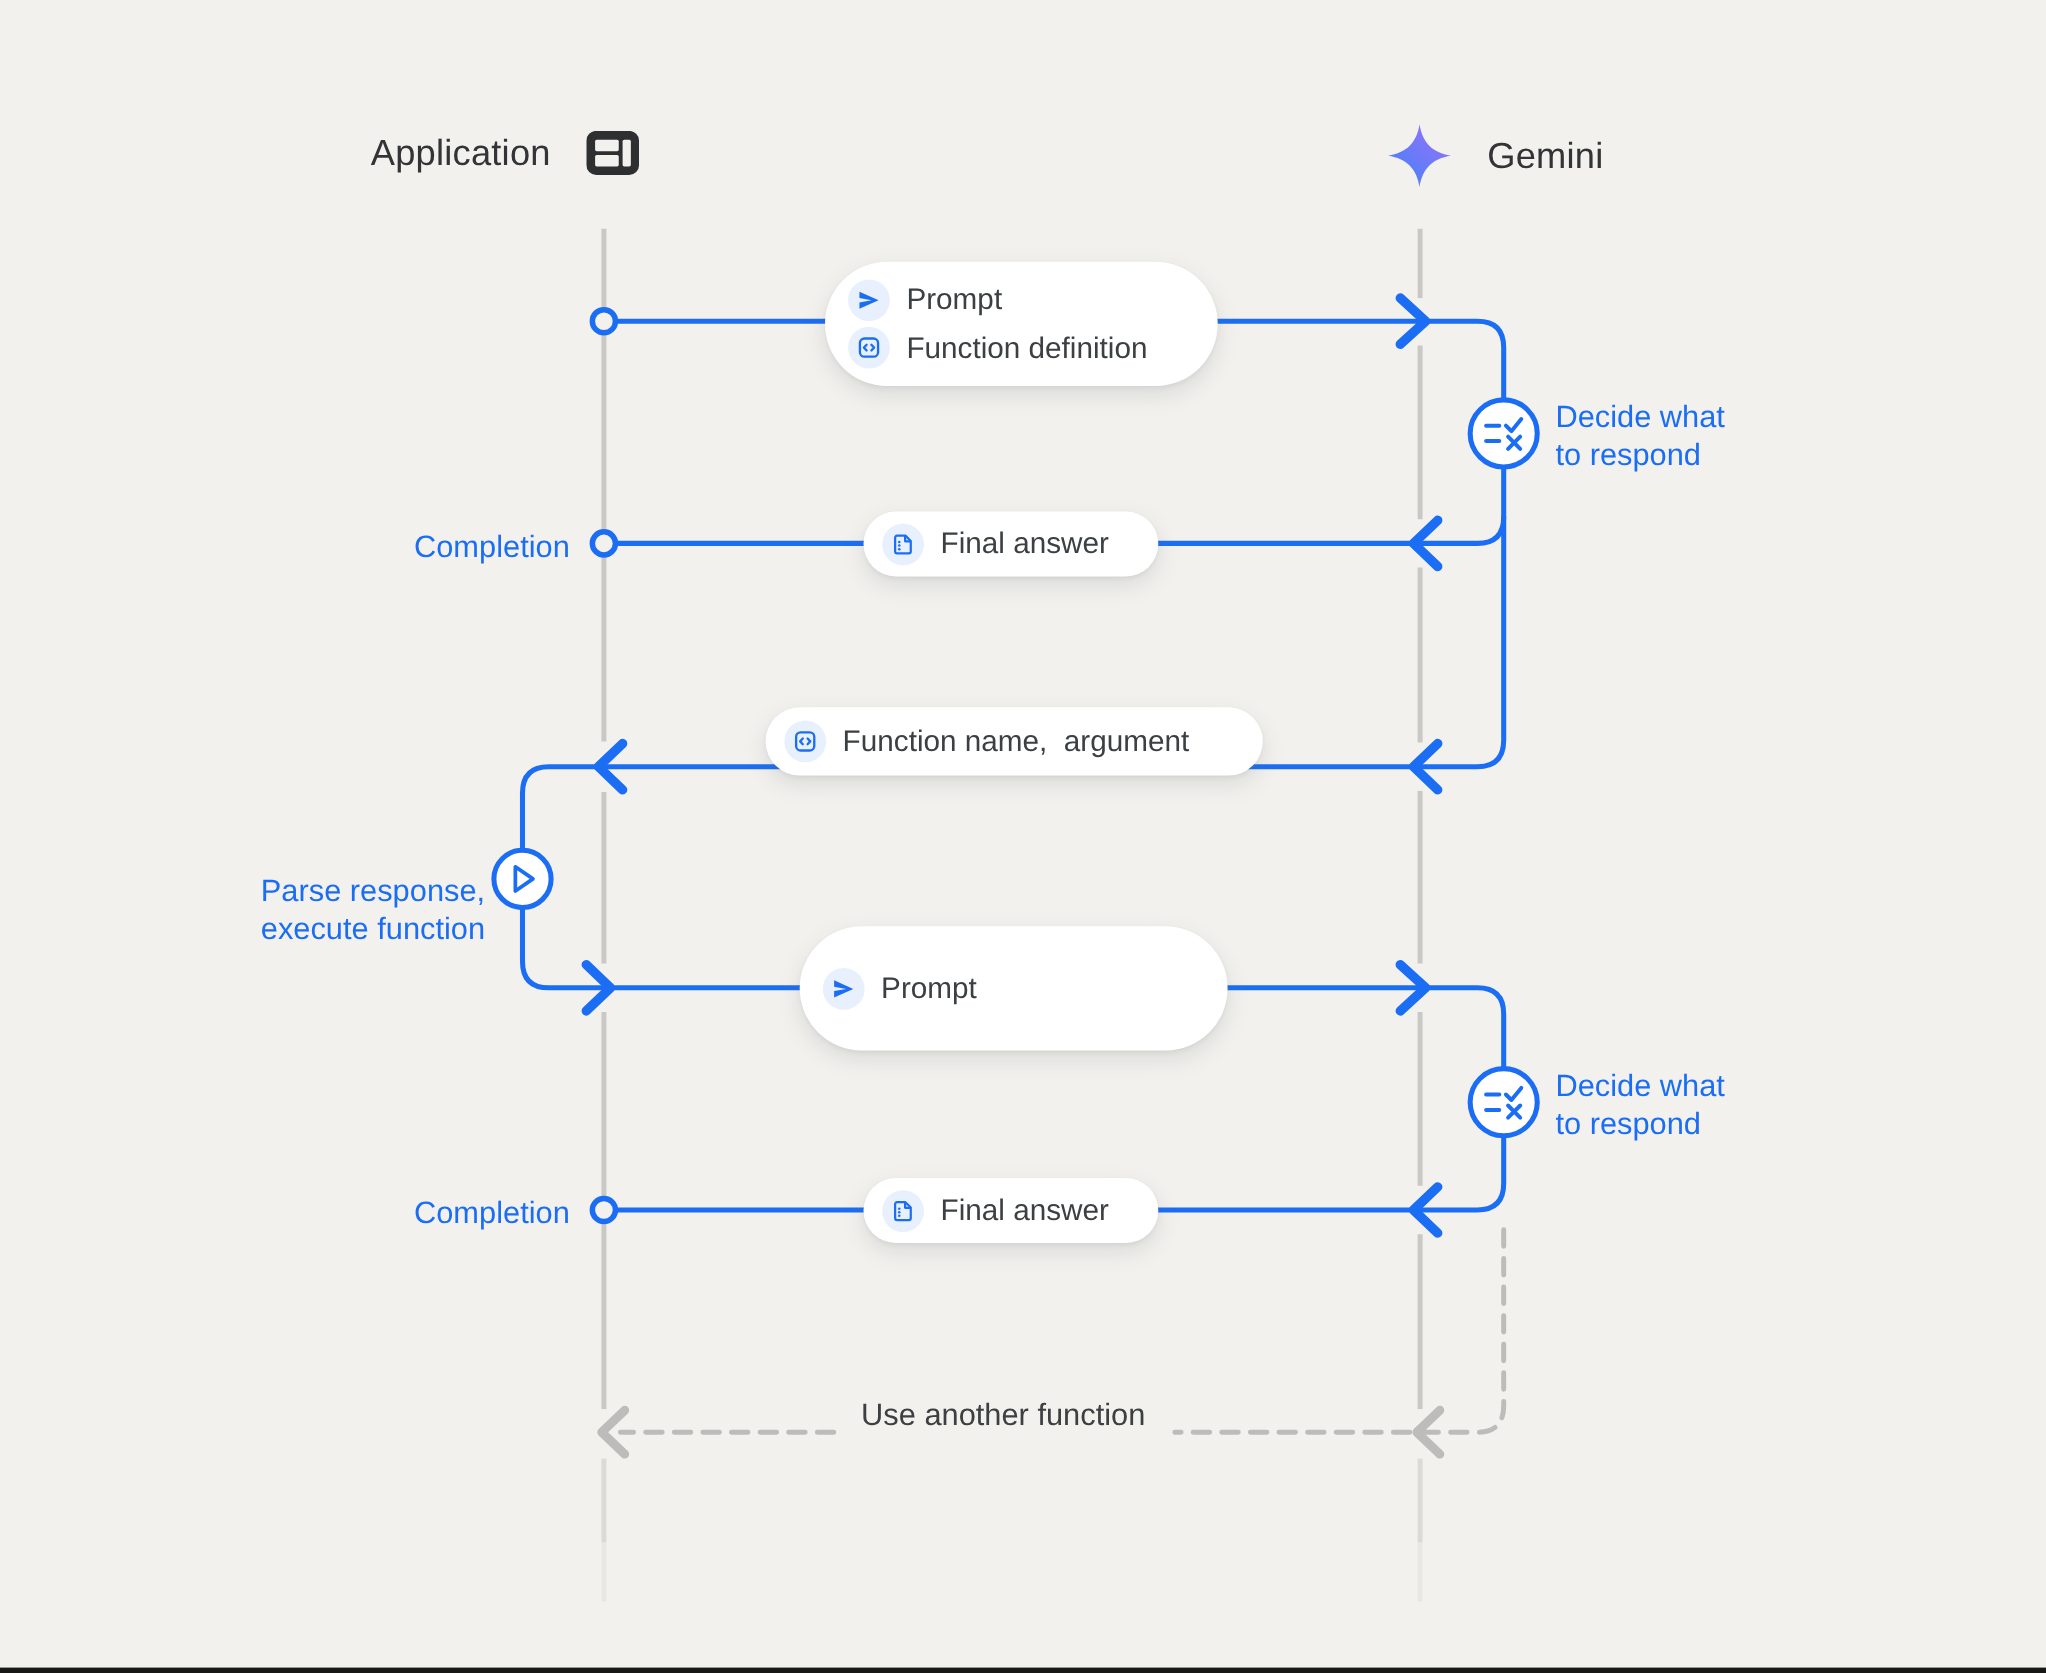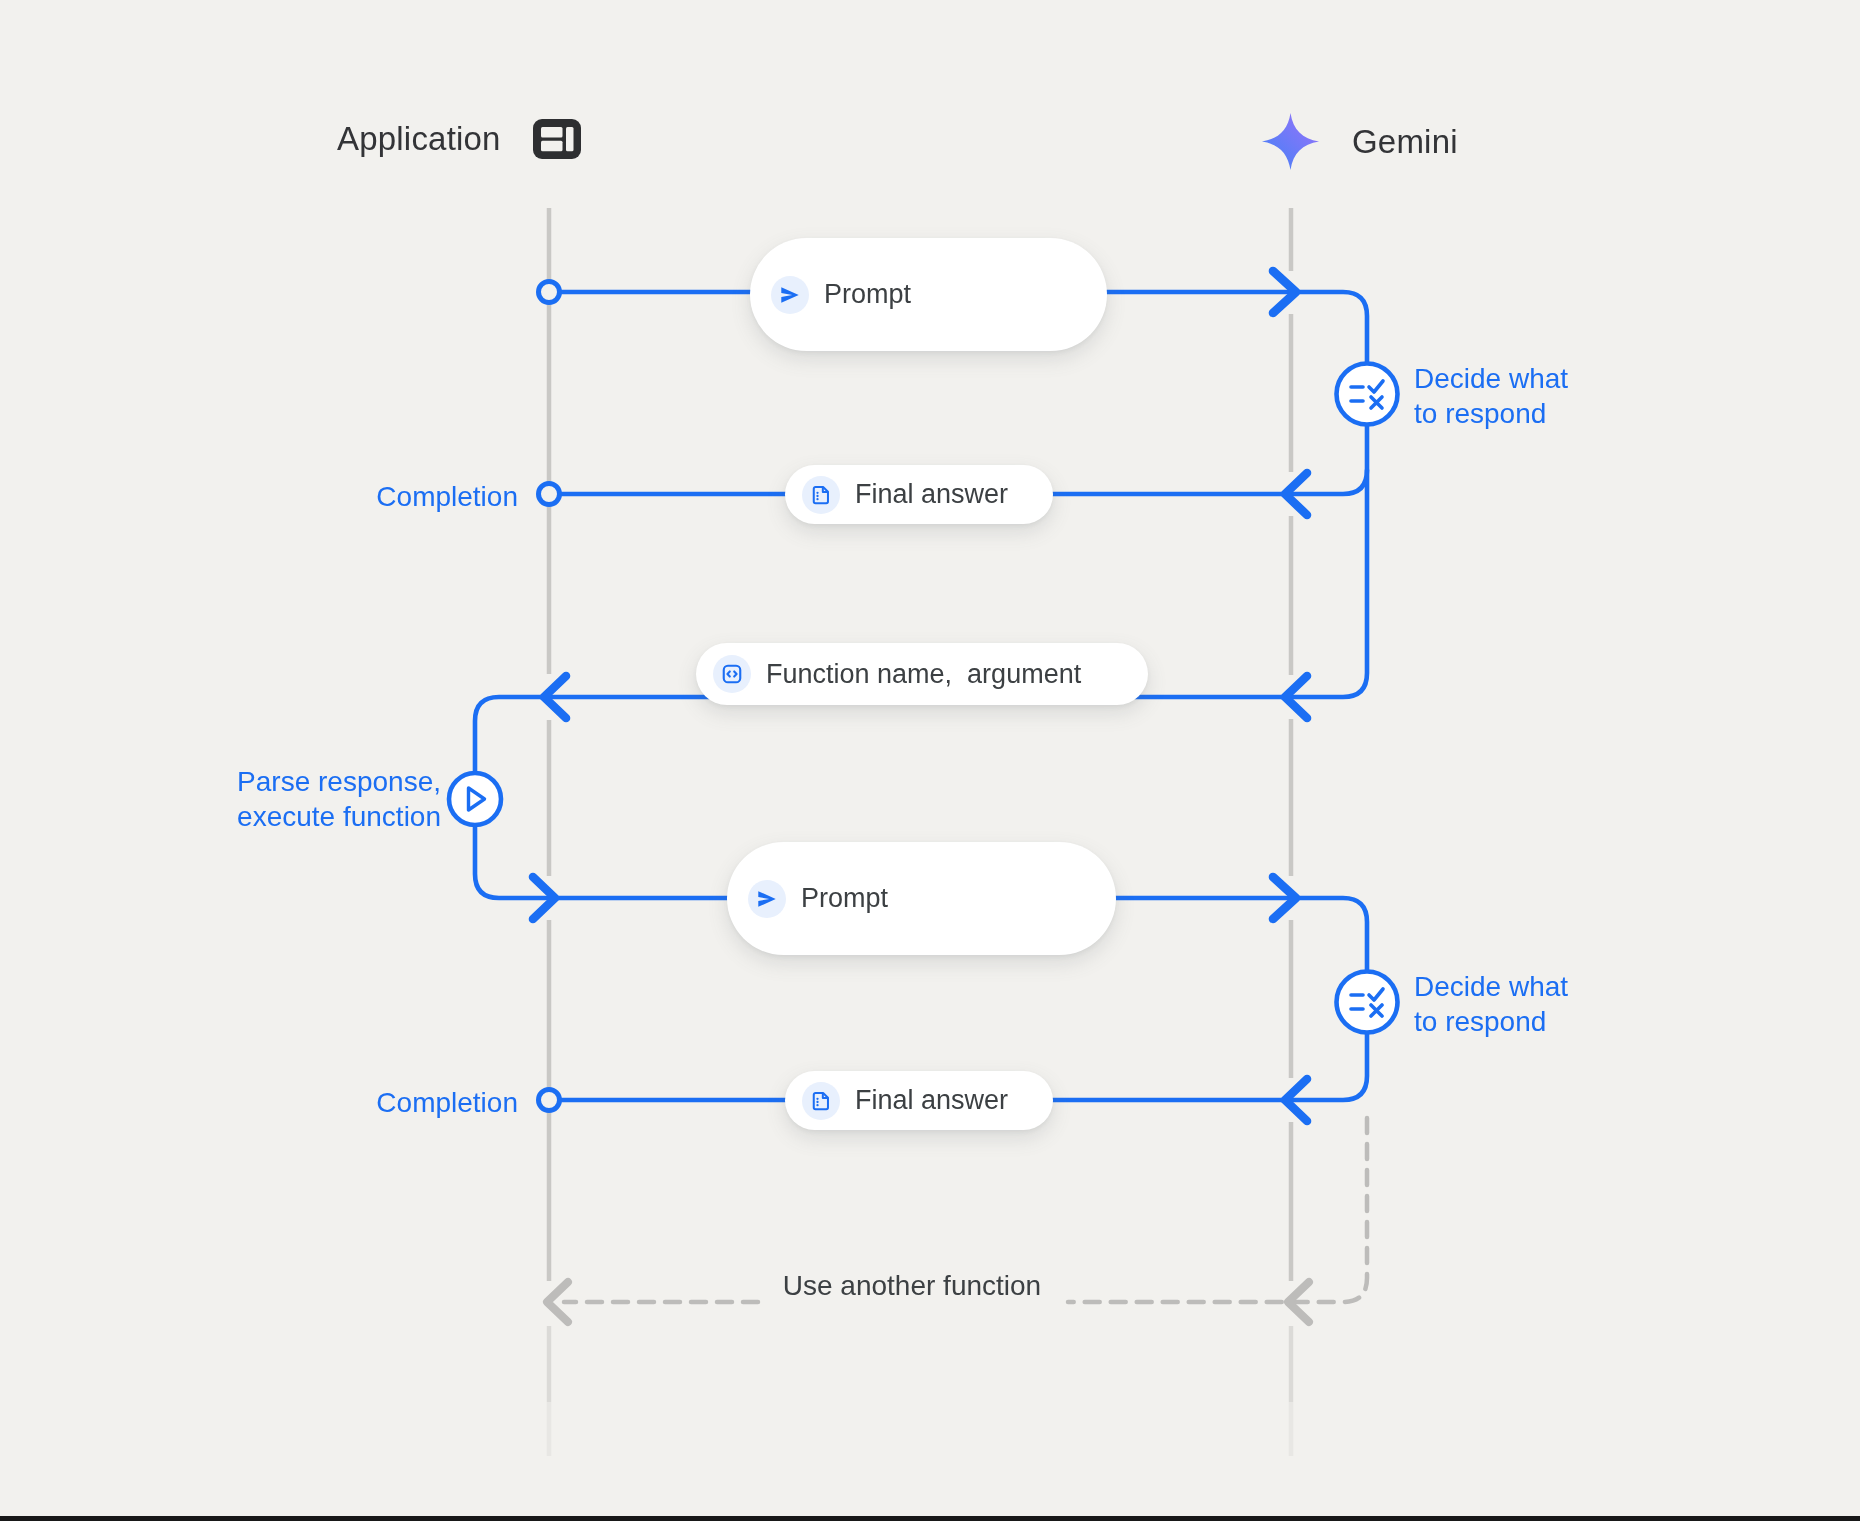"Function definition" div.pill-row { html: none -> <div> <span> <svg> <rect></rect> <path></path> </svg> </span> <span>Function definition</span> </div> }
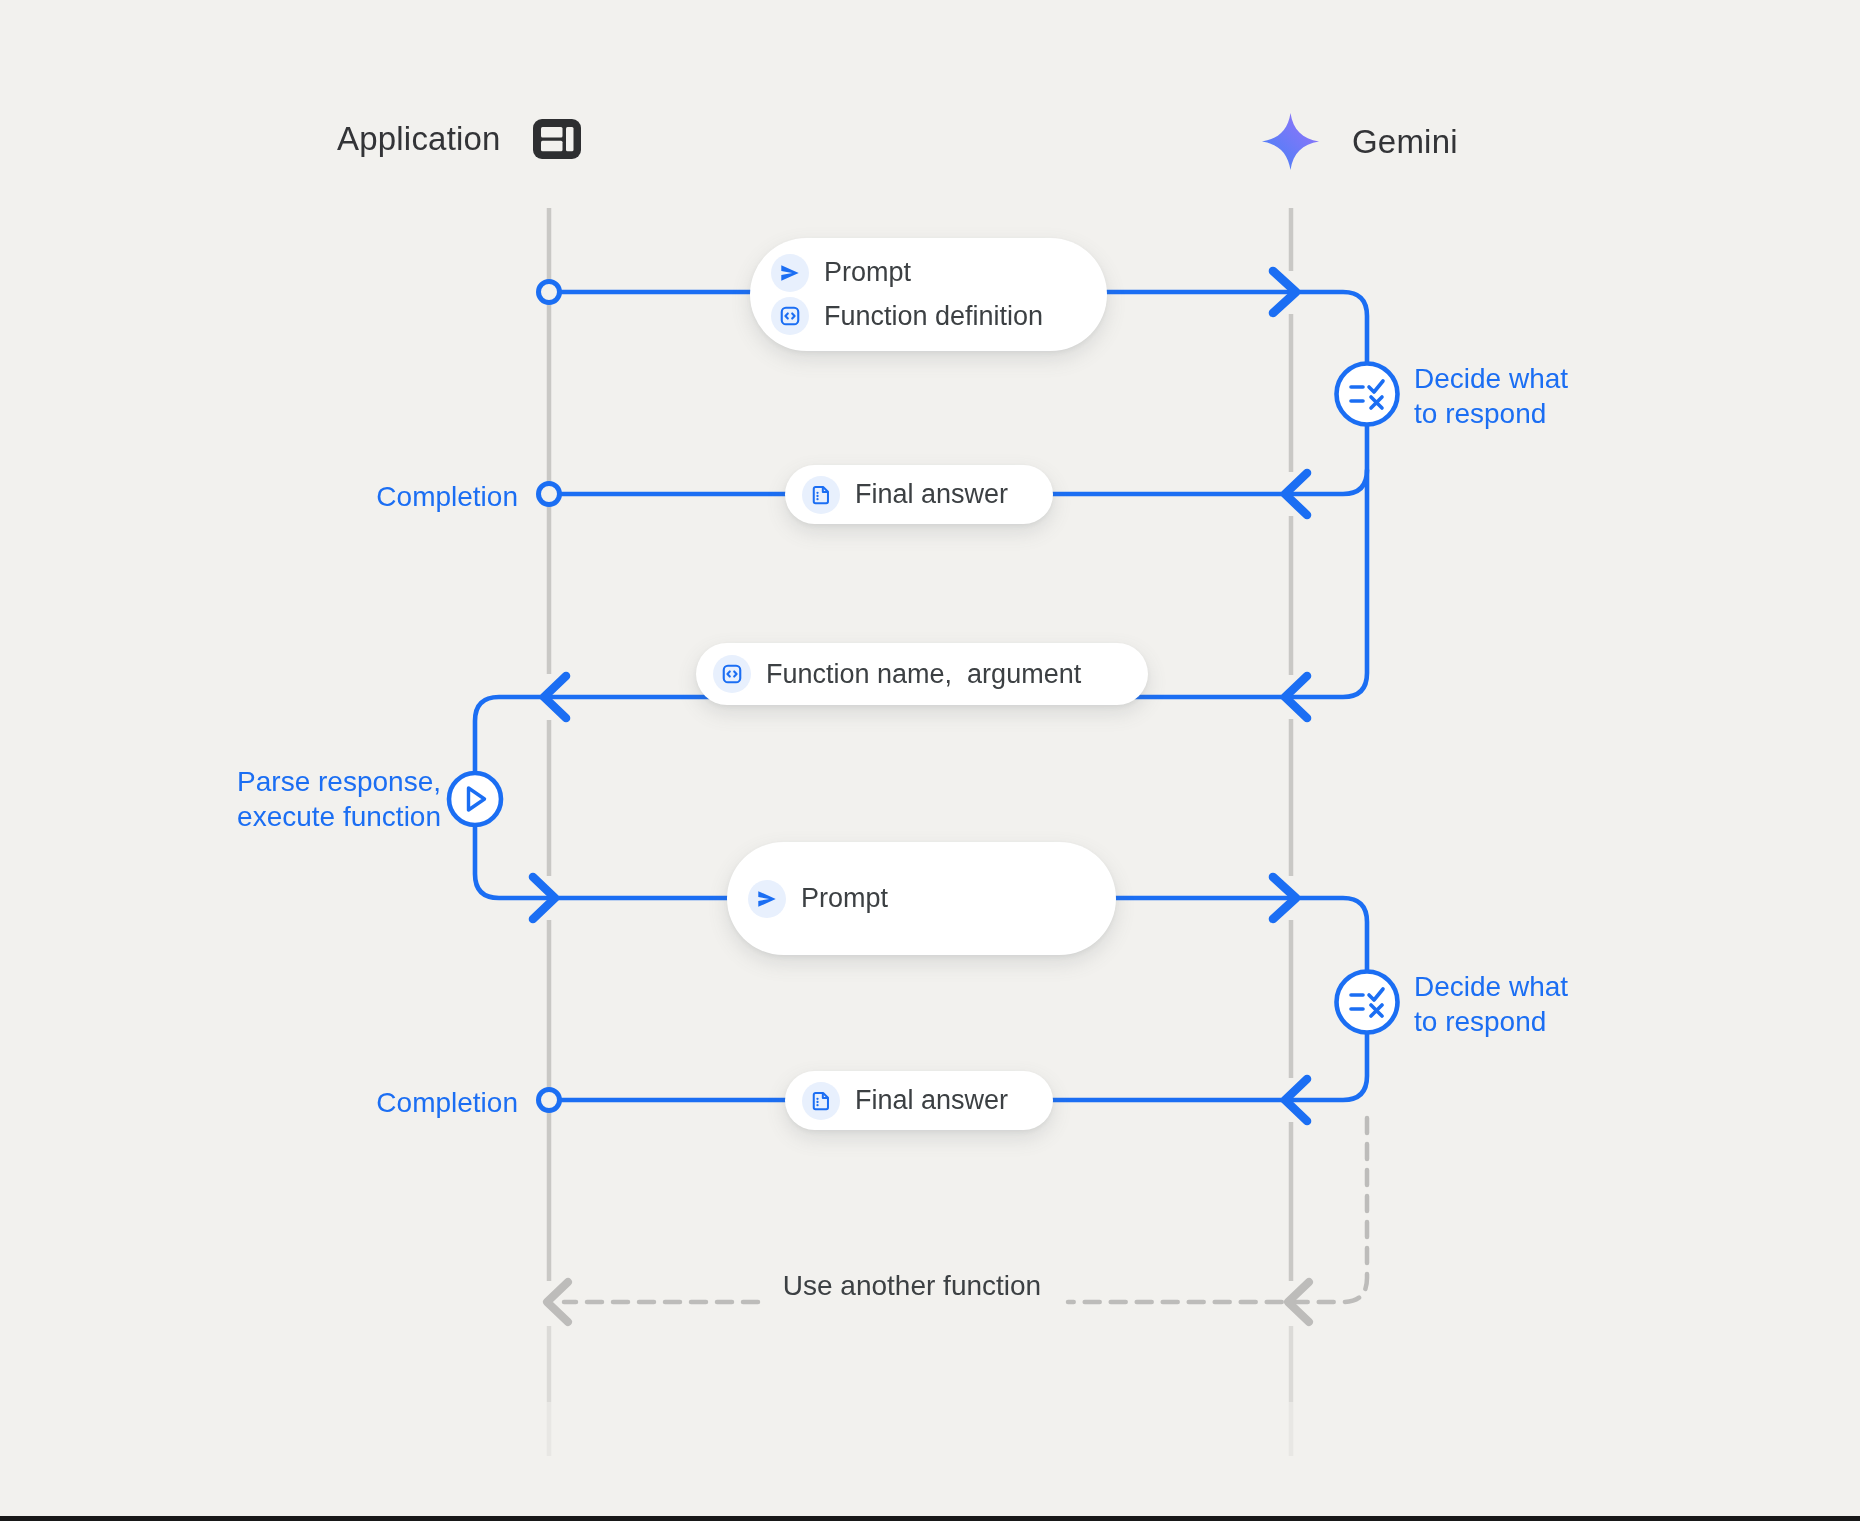"Parse response," div.blue-label { top: 764px -> 792px }
